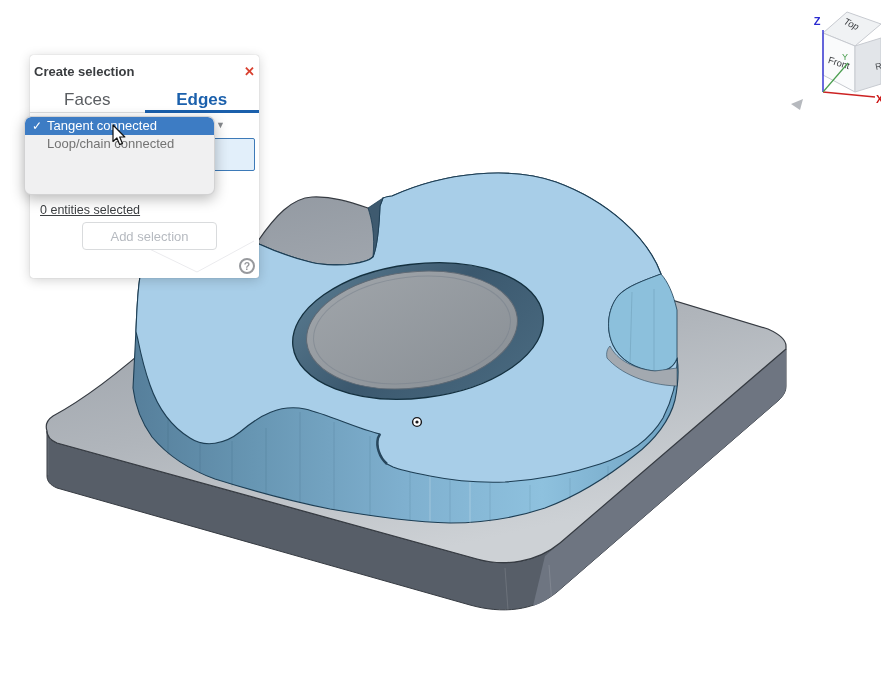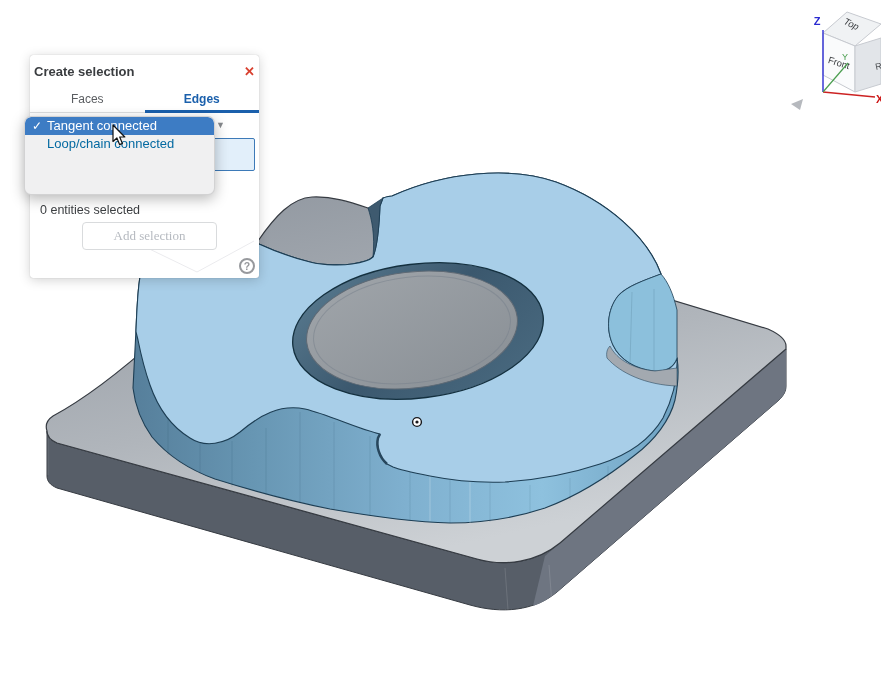"Faces" .tab { font-size: 12px -> 17px }
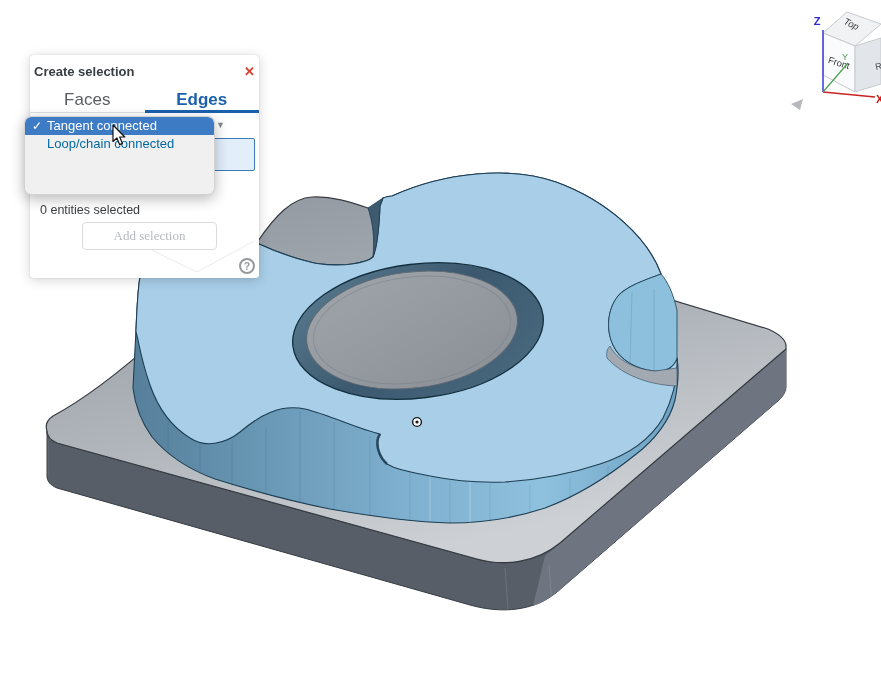"Loop/chain connected" .dd-item { color: #0369a1 -> #737373 }
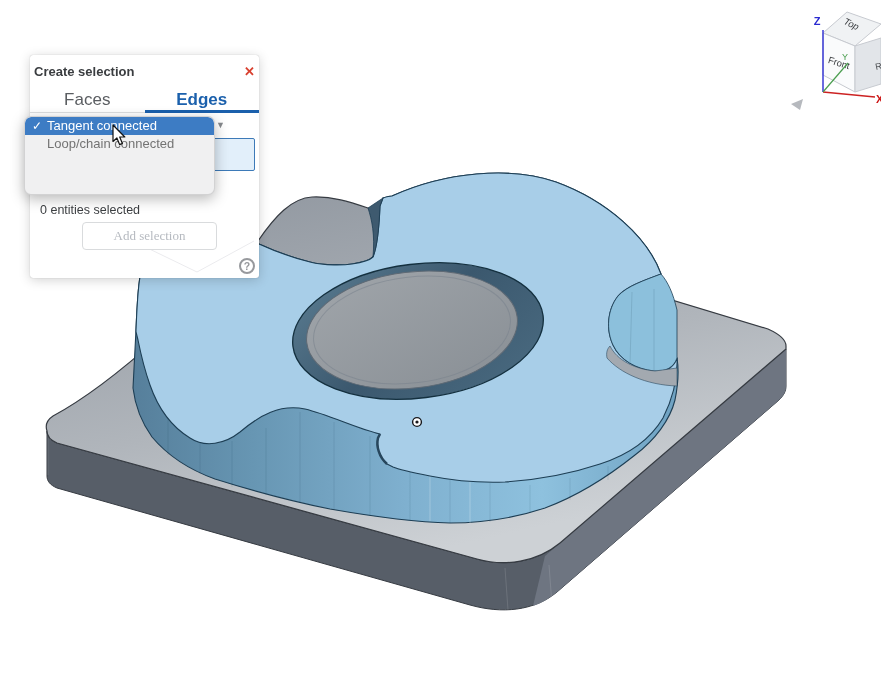"0 entities selected" .status-text { text-decoration: none -> underline }
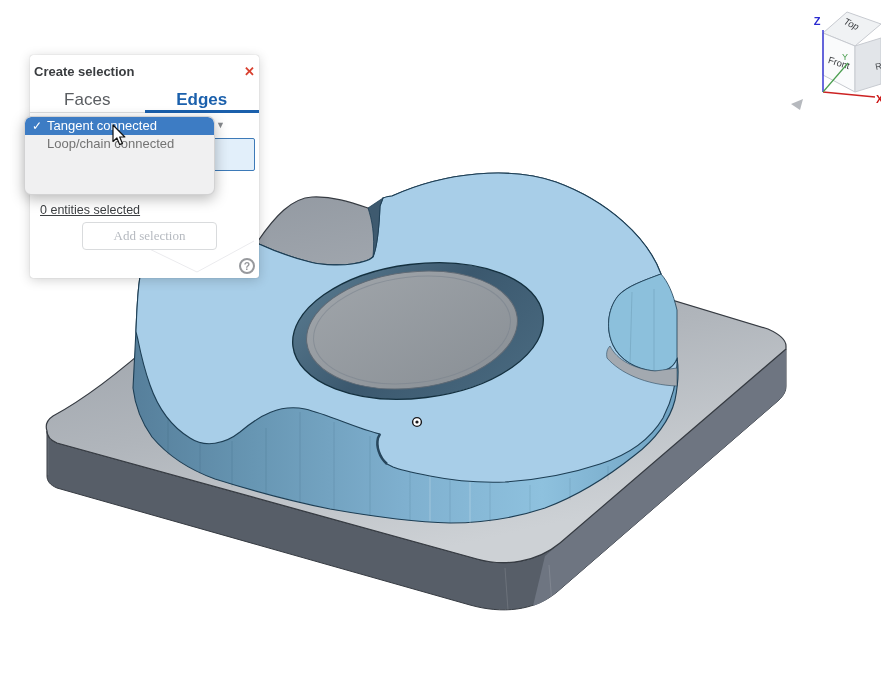"Add selection" .add-btn { font-family: Liberation Serif, serif -> Liberation Sans, sans-serif }
